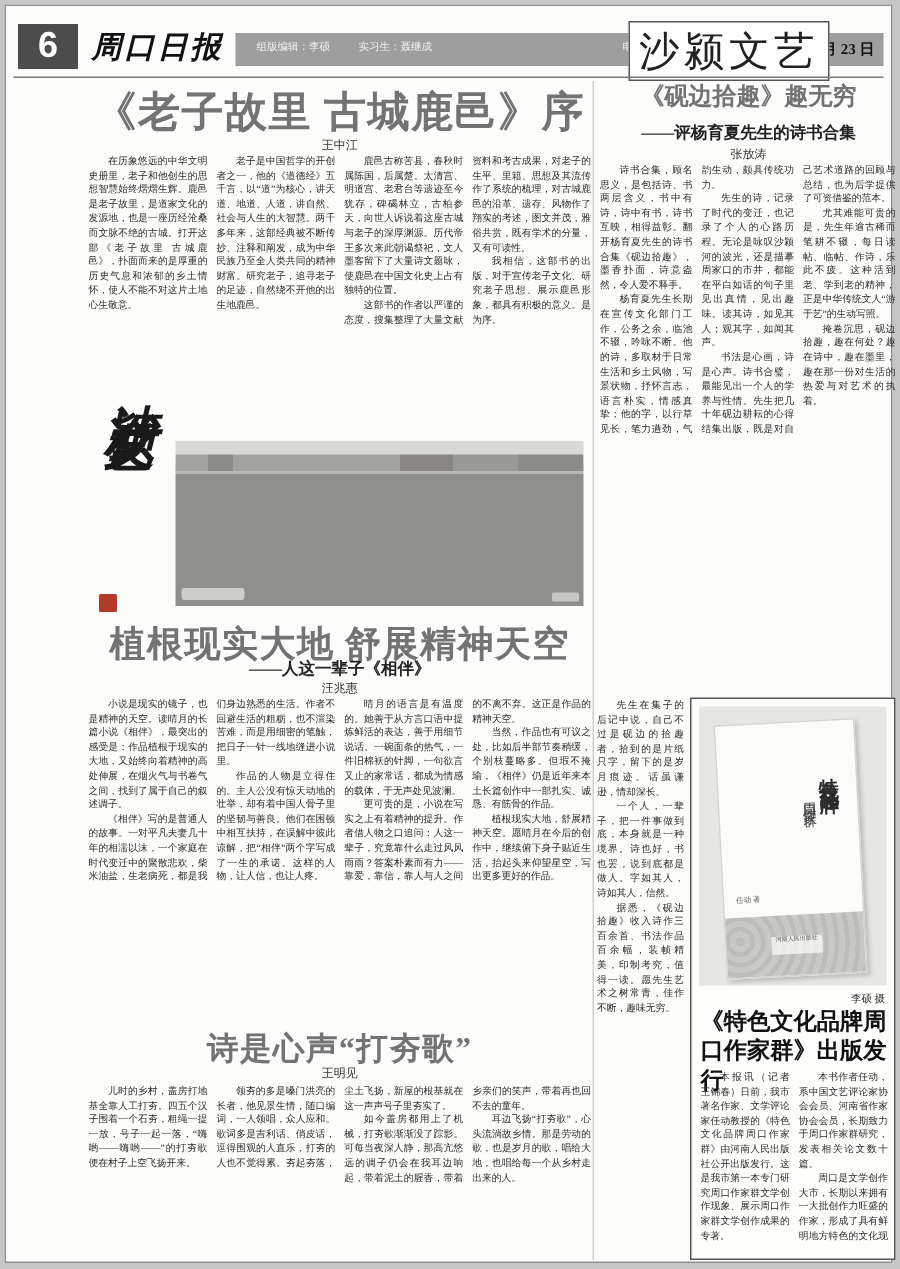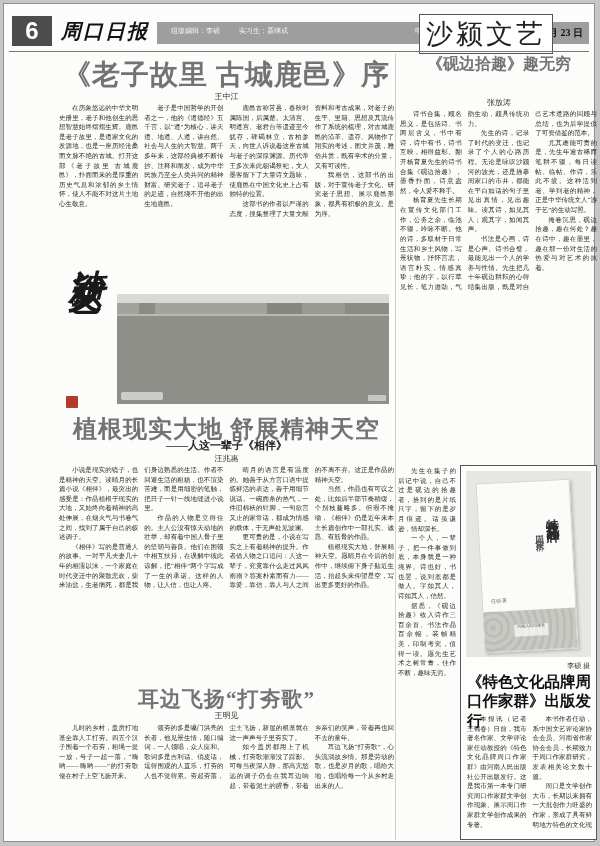"——评杨育夏先生的诗书合集" div.subhead { html: none -> <div>——评杨育夏先生的诗书合集</div> }
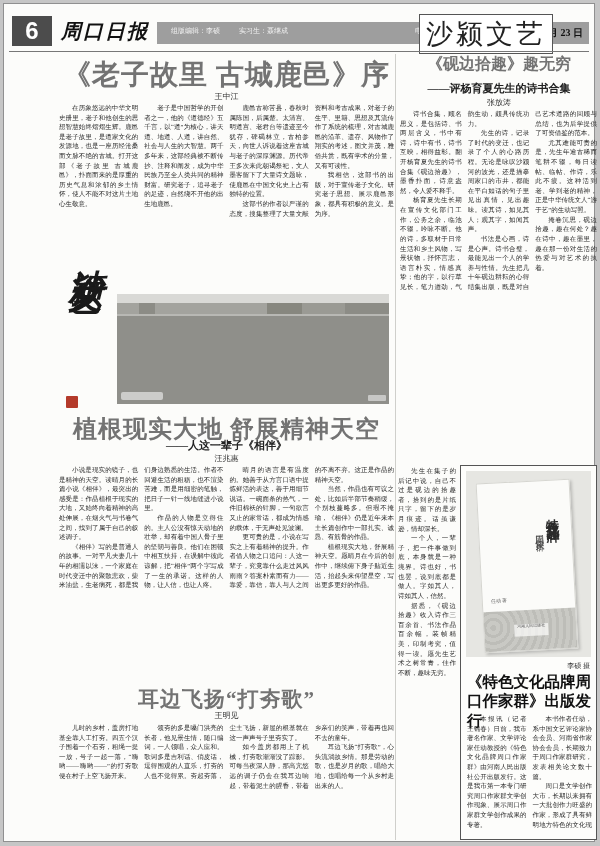"耳边飞扬“打夯歌”" div.headline { text: 耳边飞扬 -> 诗是心声 }
